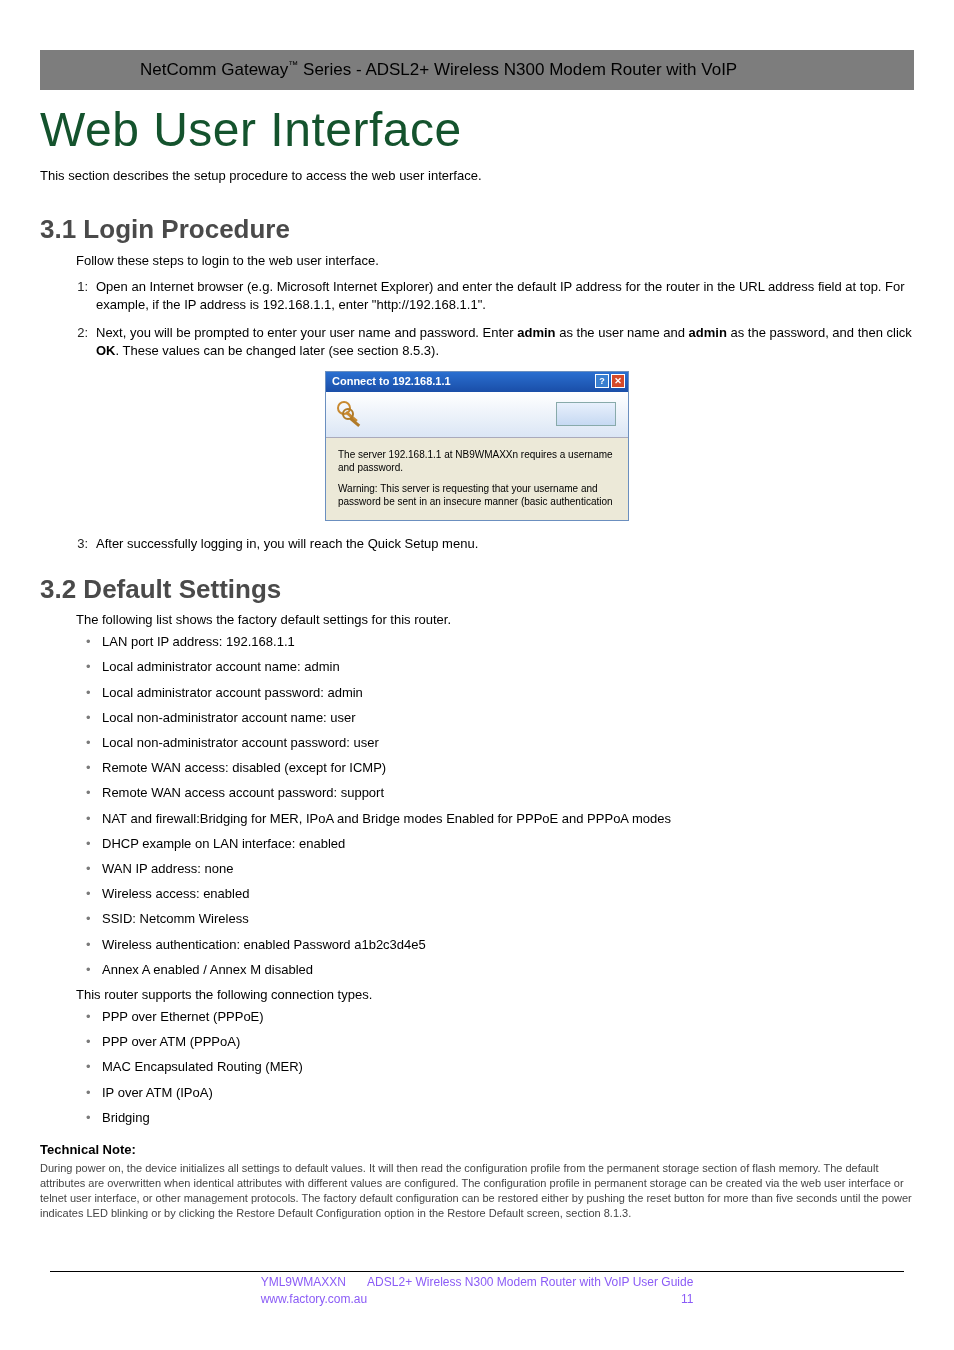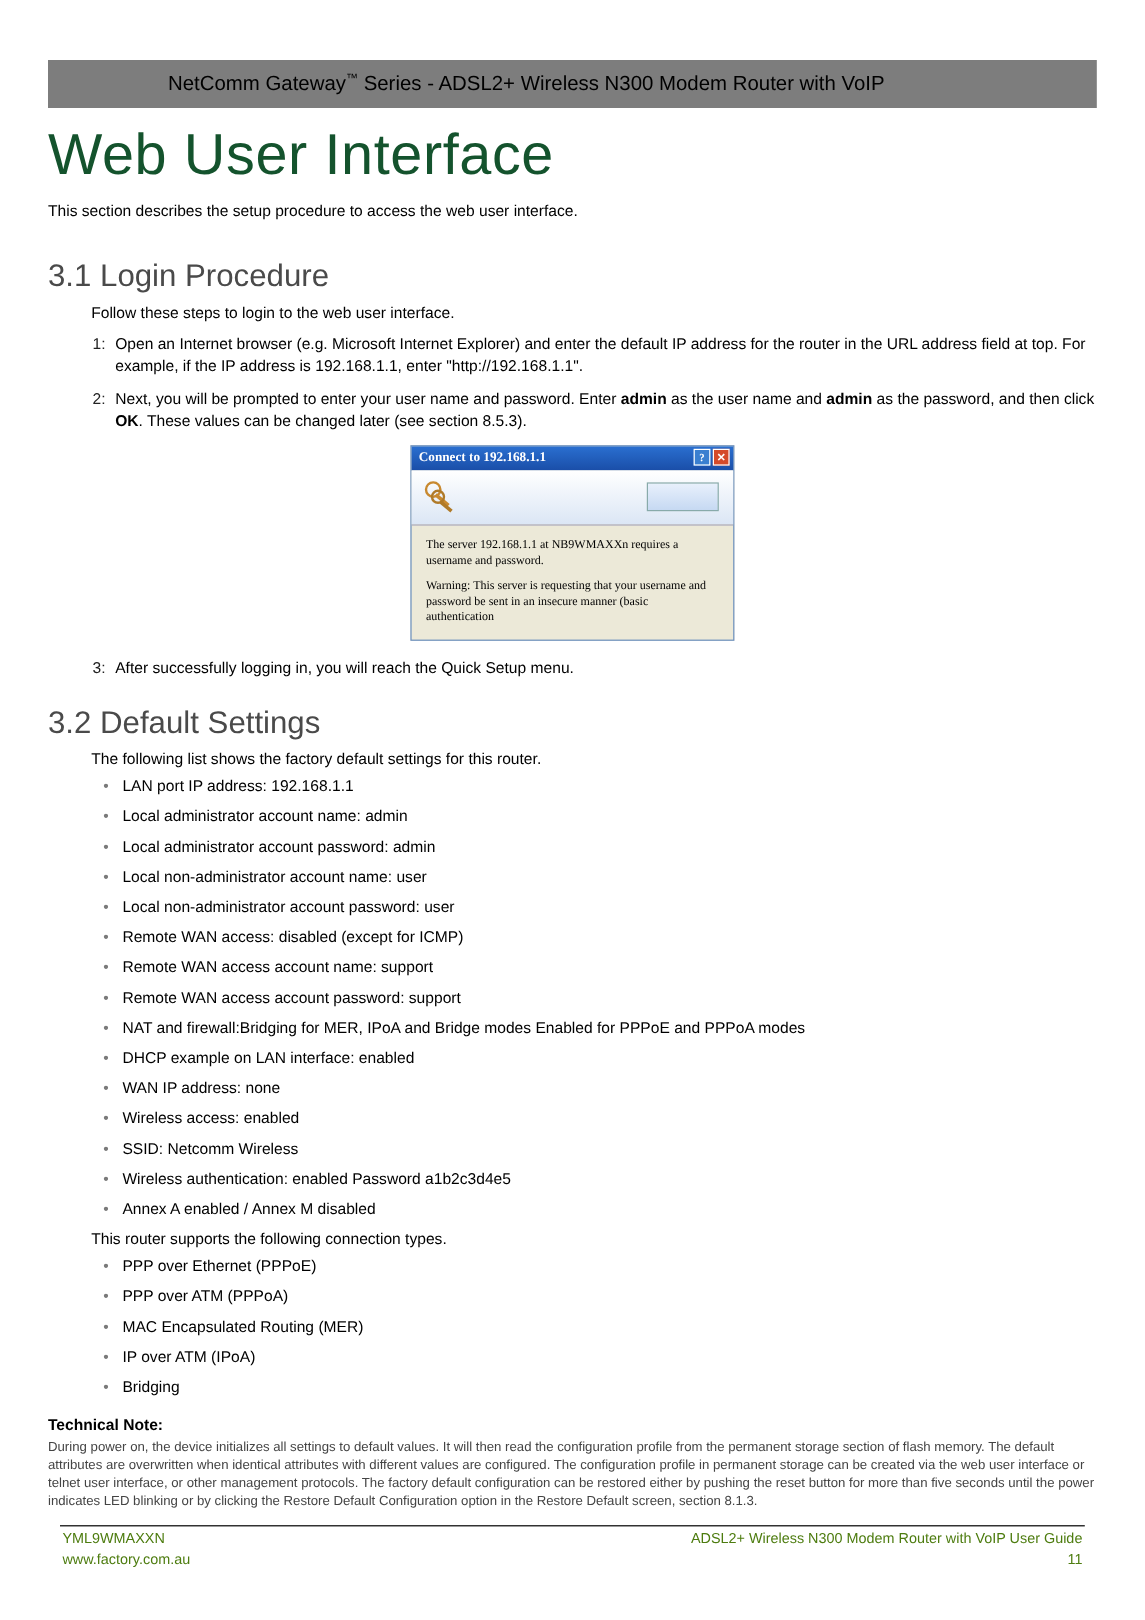"3.1 Login Procedure" .h2 { font-weight: 400 -> 700 }
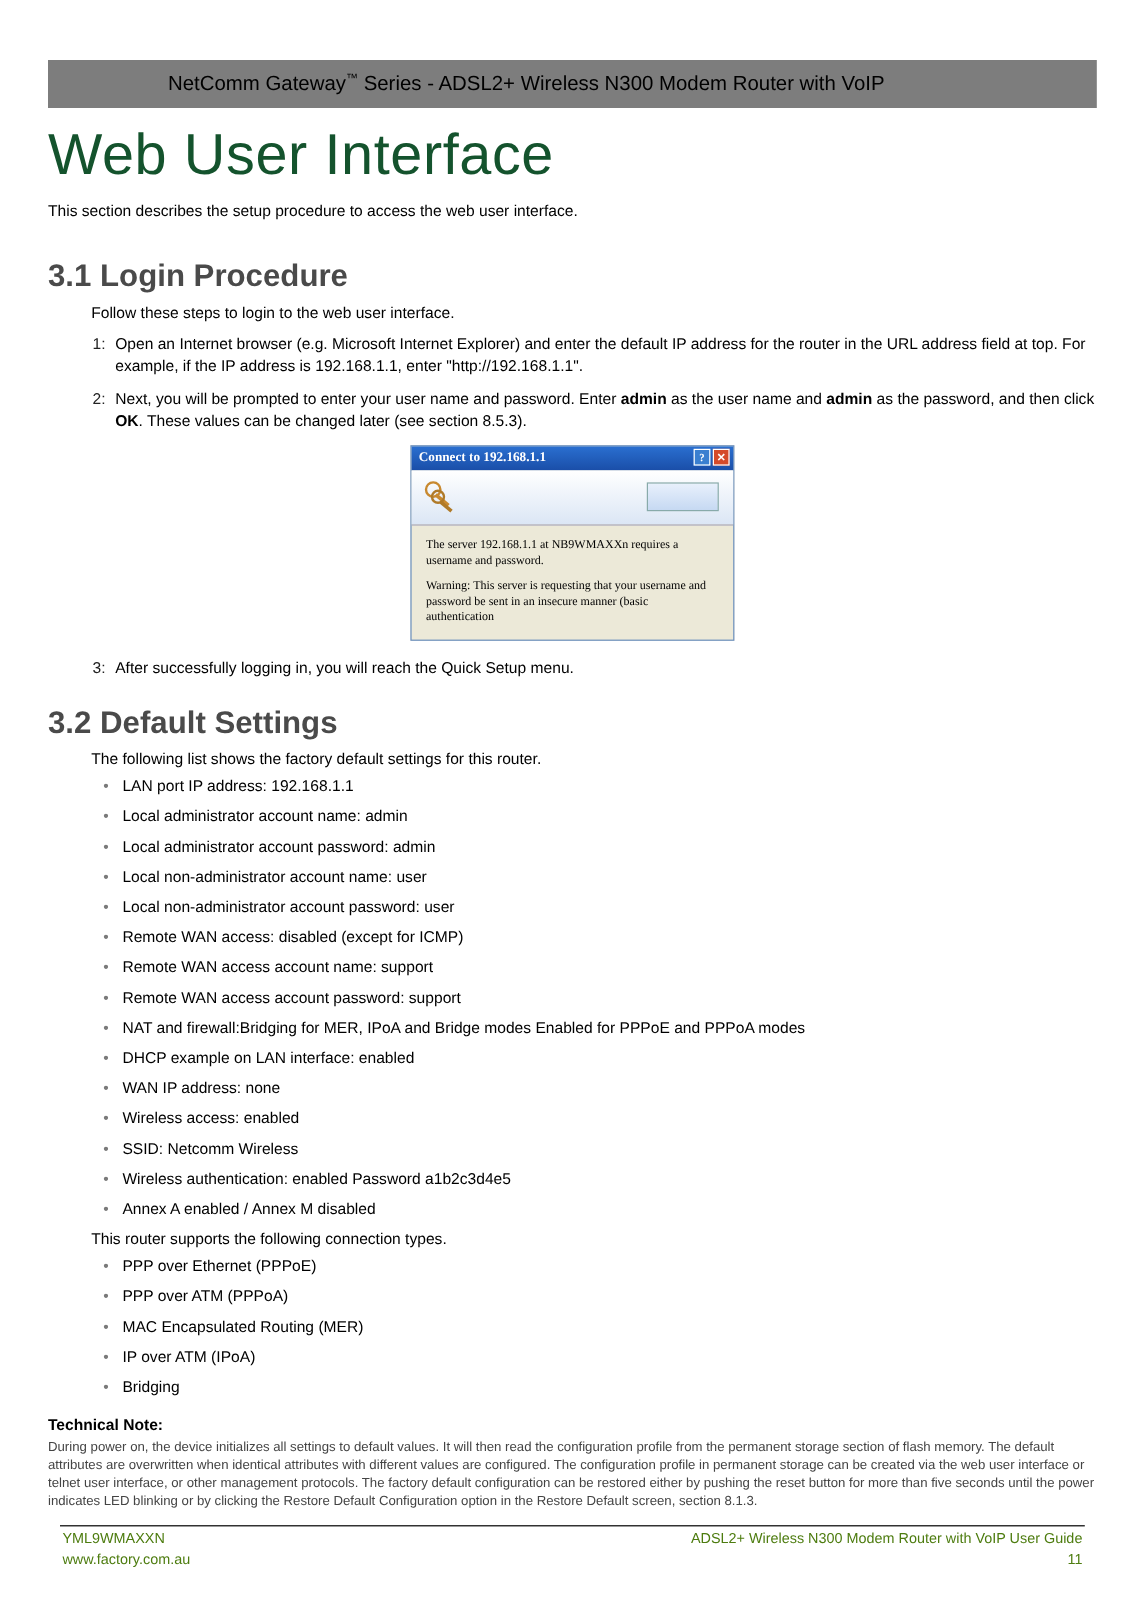"Connect to 192.168.1.1" .dialog { font-family: Liberation Serif, serif -> Liberation Sans, sans-serif; width: 270px -> 304px }
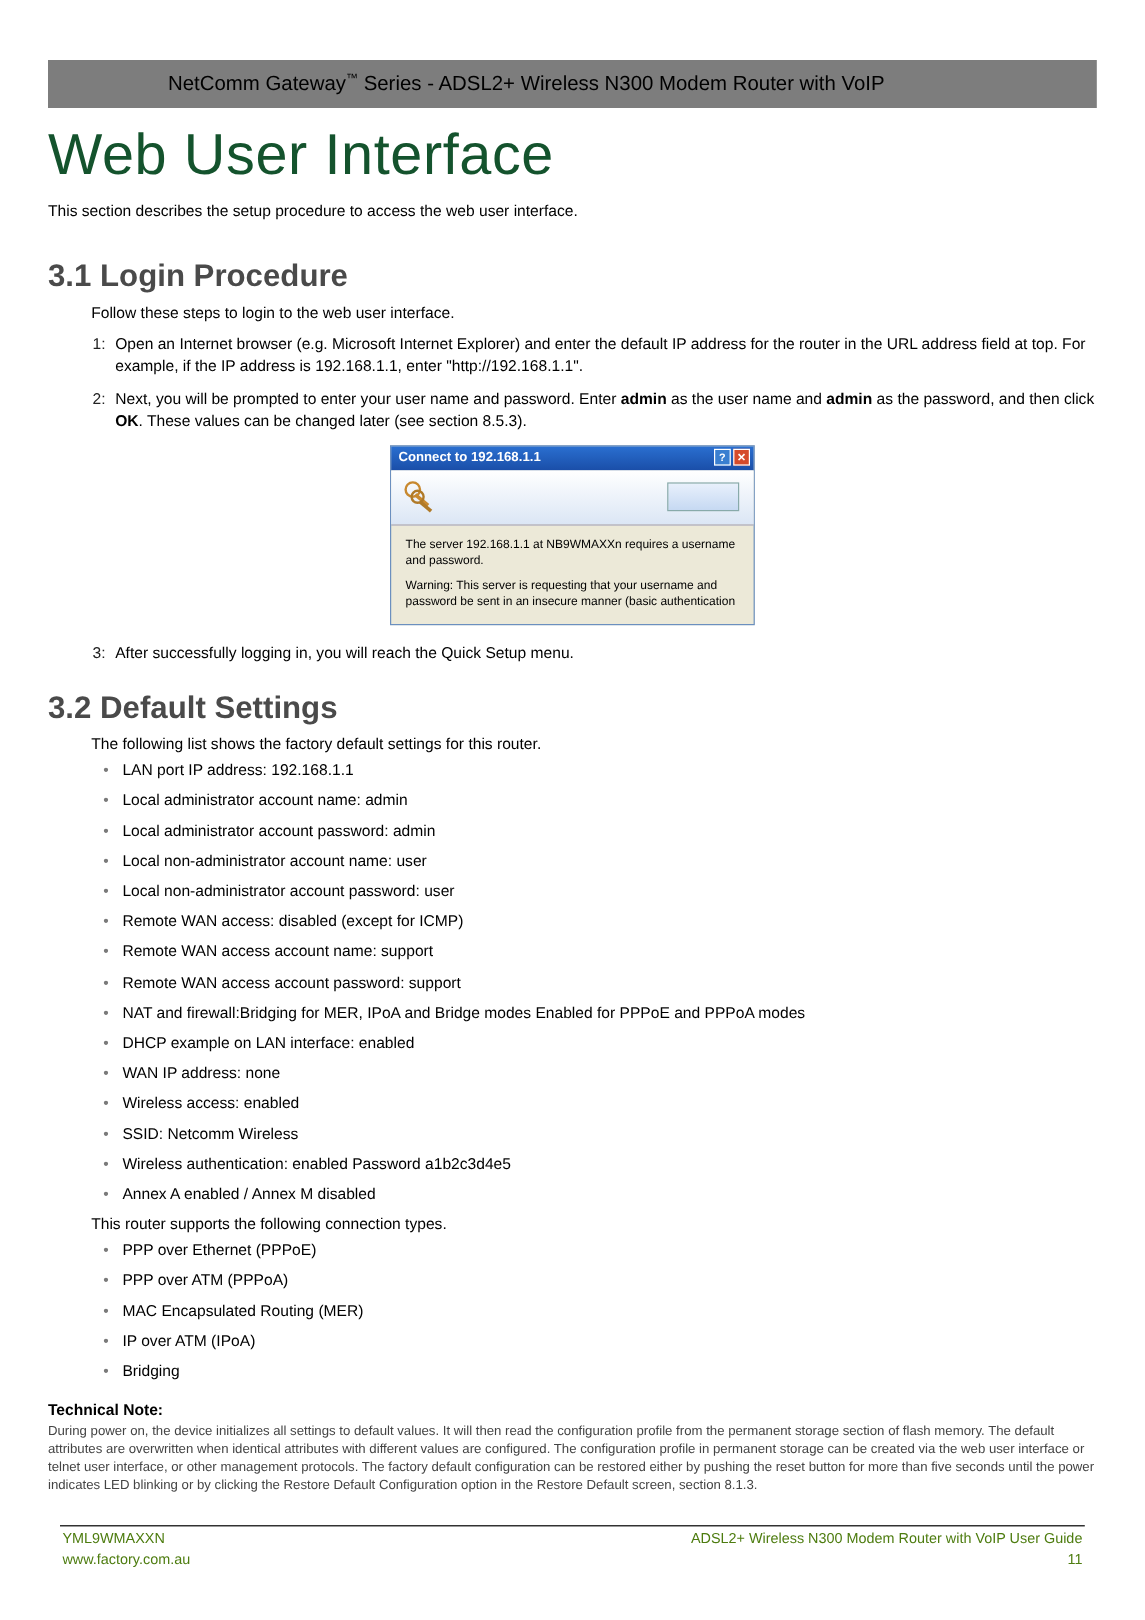"Remote WAN access account name:" li { html: <li>Remote WAN access account name: support</li> -> none }
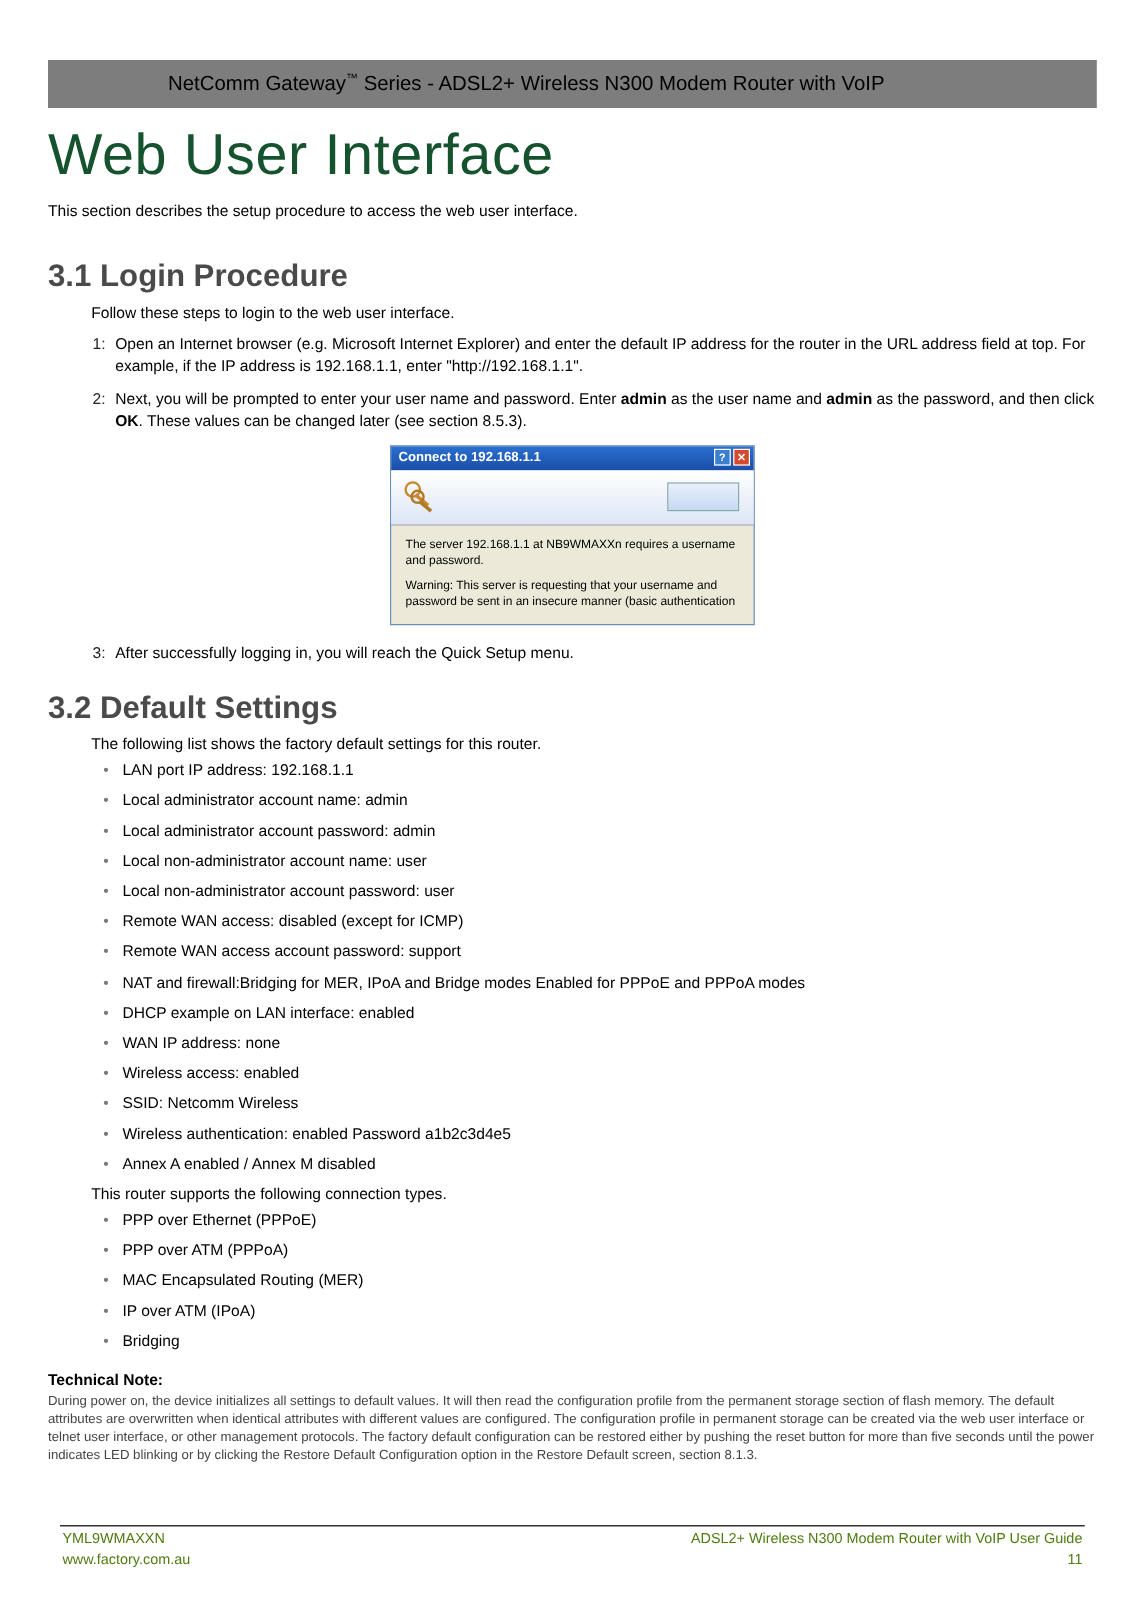"YML9WMAXXN" .footer-row { color: #4d7c0f -> #8b5cf6; justify-content: space-between -> center }
